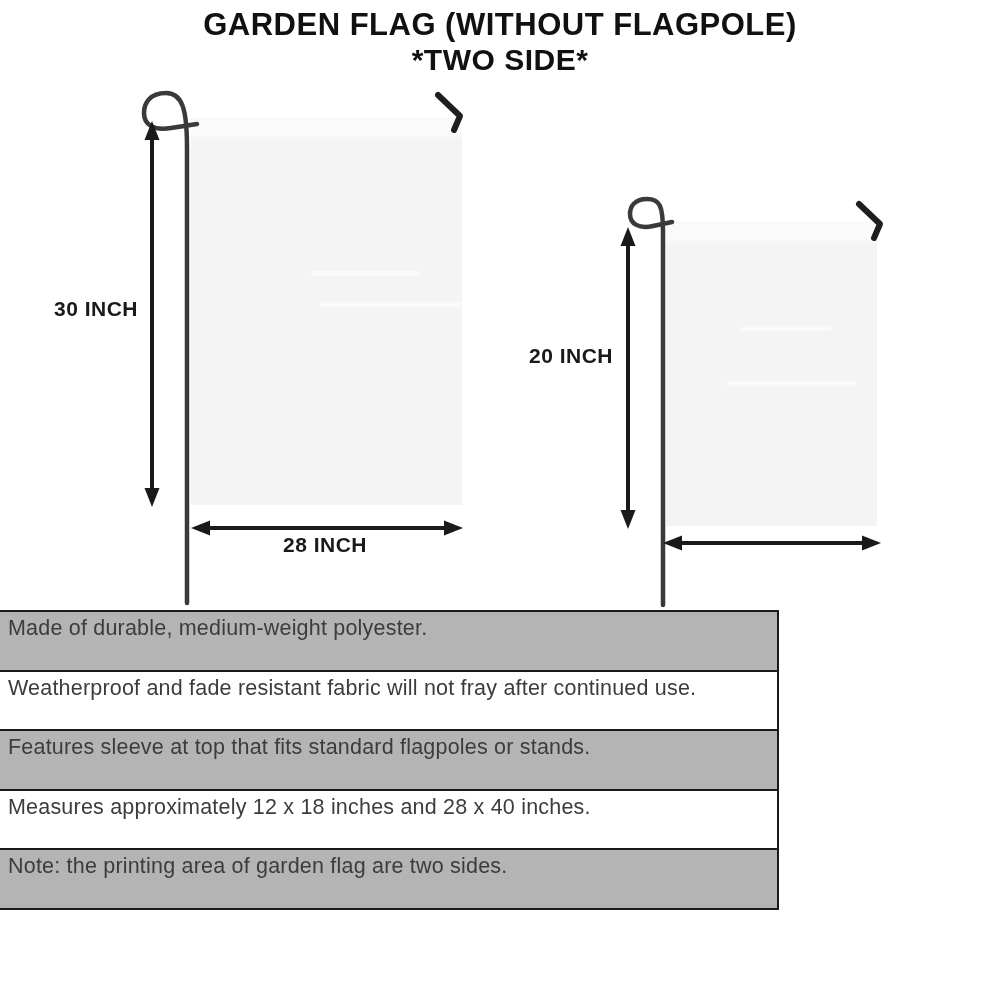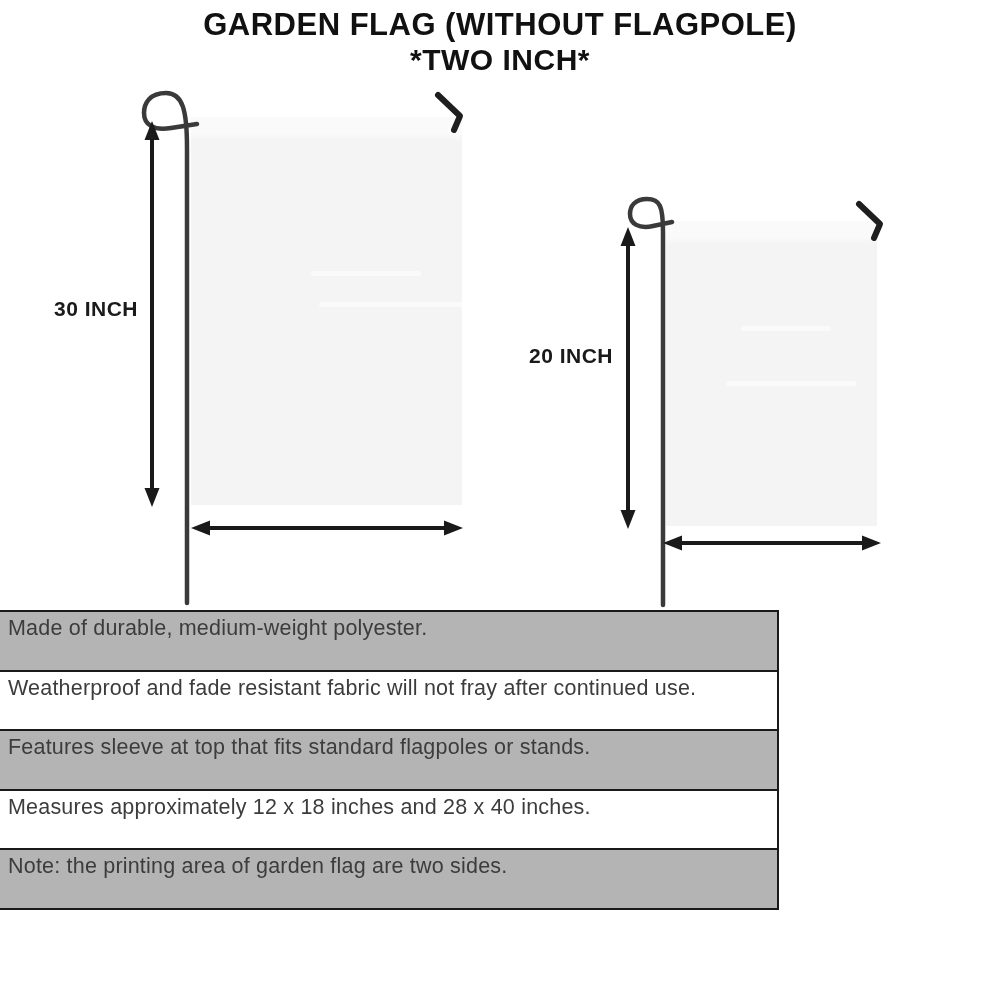"*TWO INCH*" div.title-line2 { text: INCH -> SIDE }
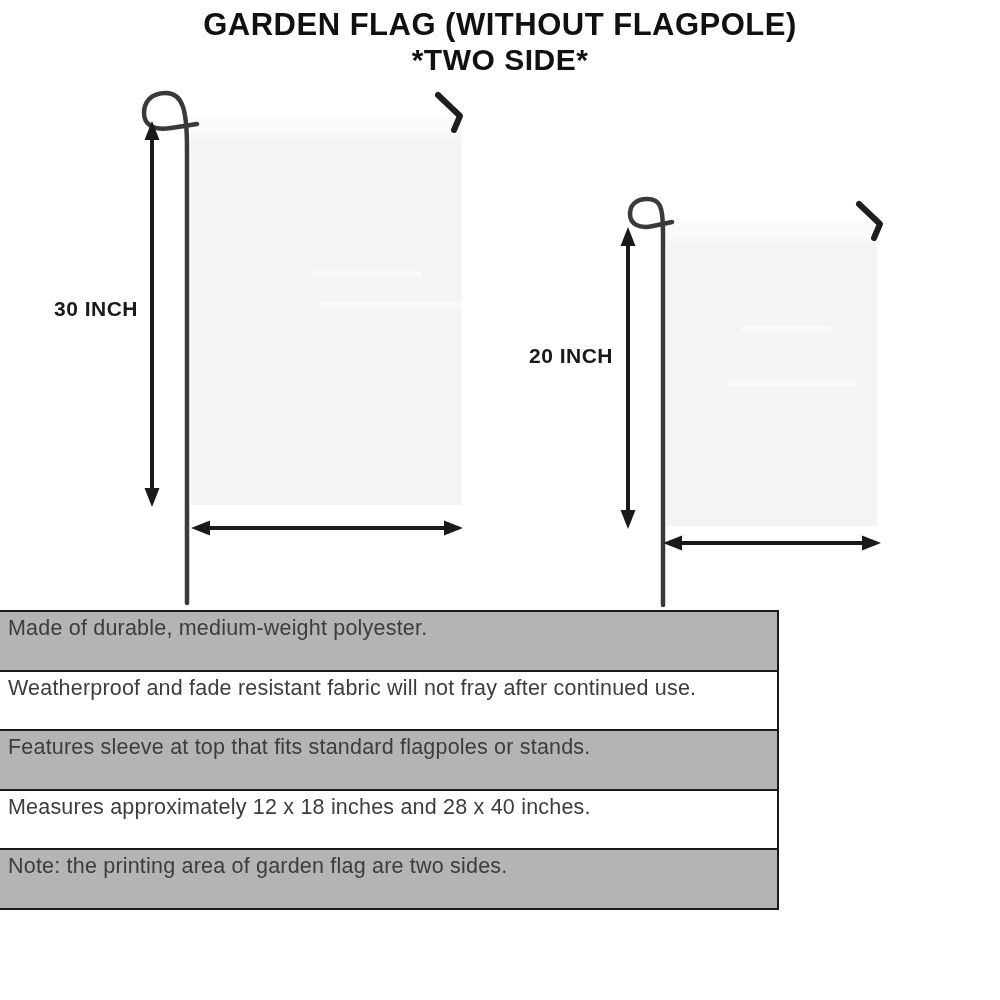"28 INCH" div.dim-label { html: none -> <div>28 INCH</div> }
